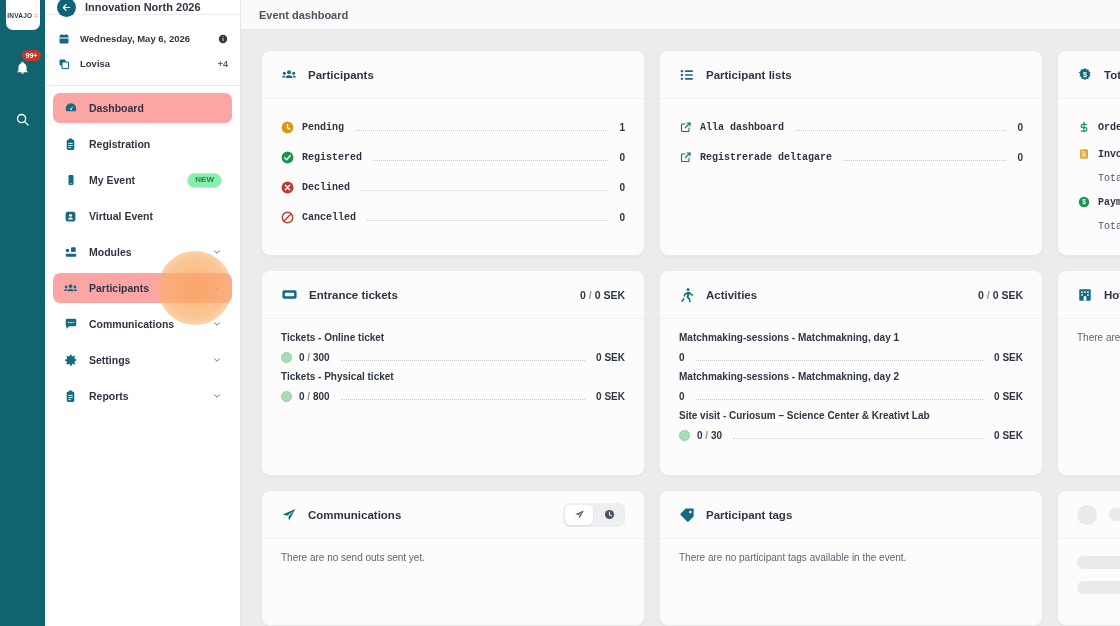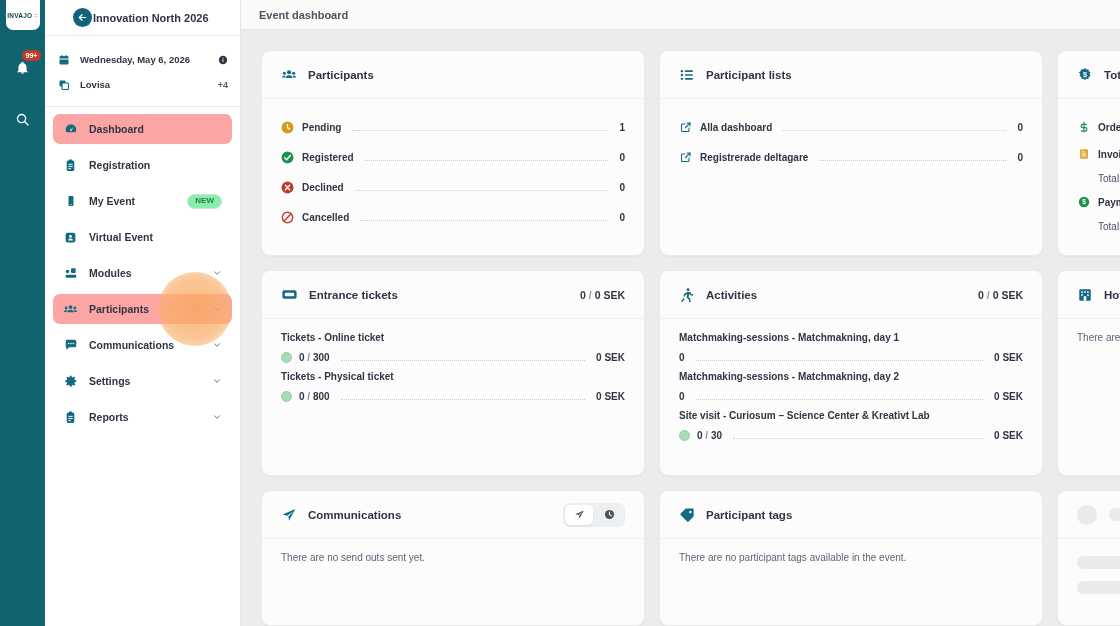"Innovation North 2026" .sb-head { gap: 1px -> 9px; height: 36px -> 15px; padding: 0 28px -> 0 12px }
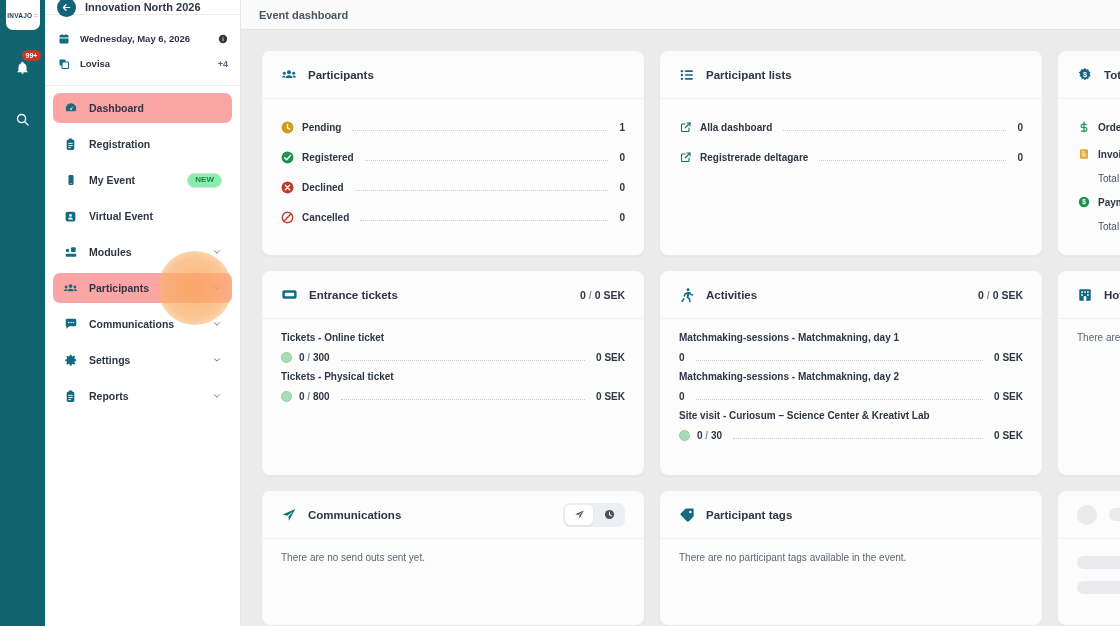"Pending" .lrow .lbl { font-family: none -> Liberation Mono, monospace }
